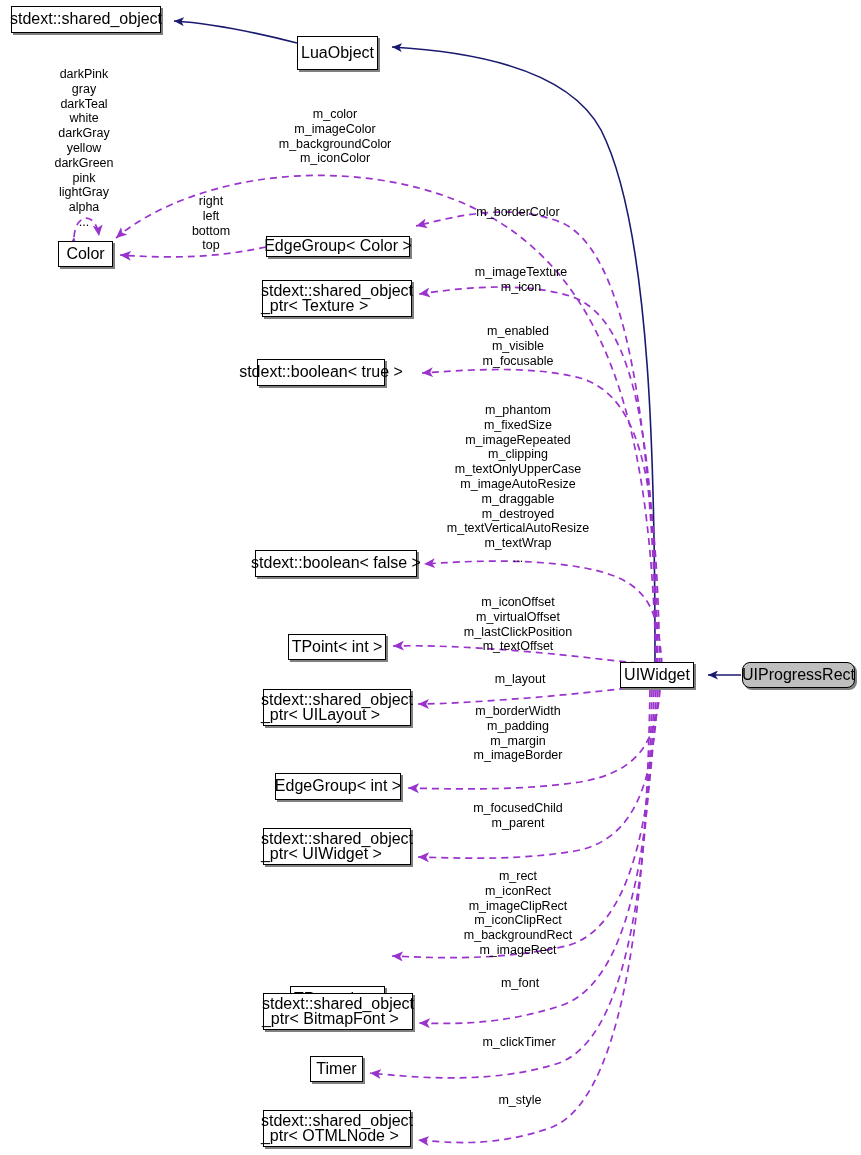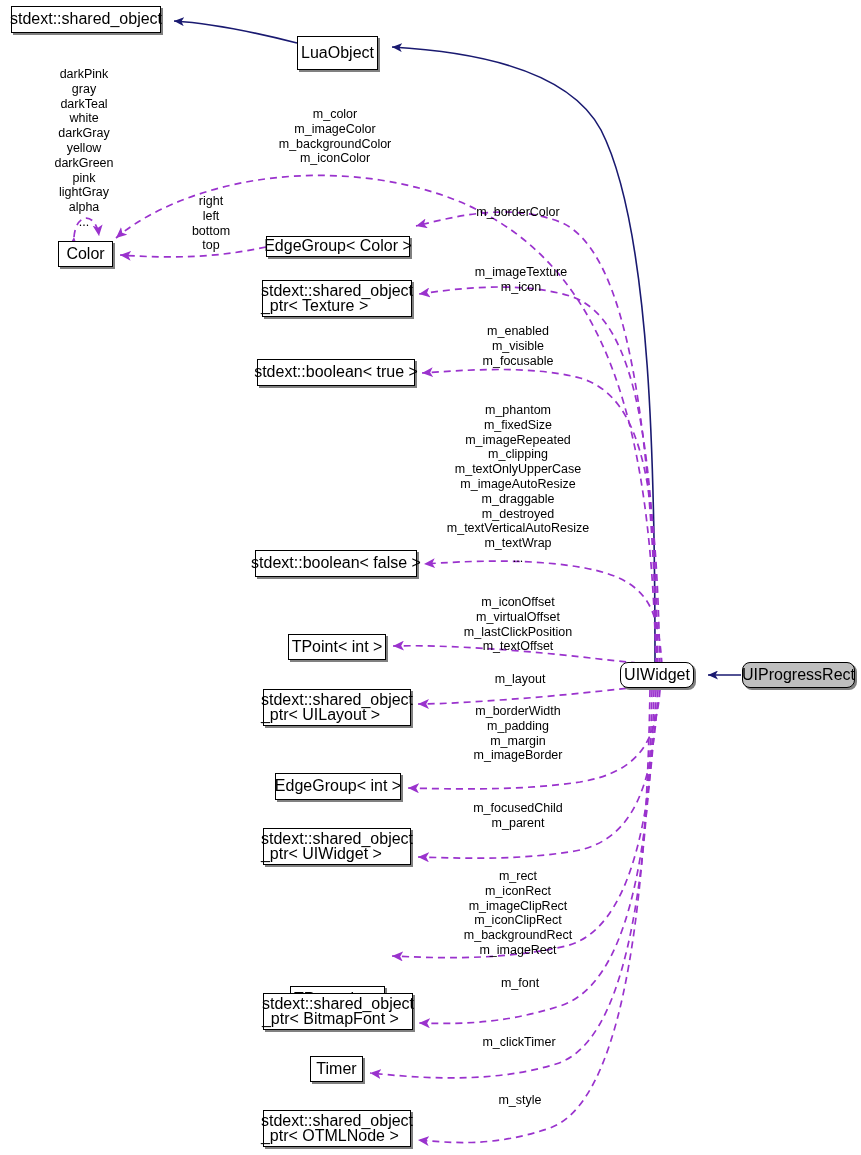"stdext::boolean< true >" div.node { width: 158px -> 128px }
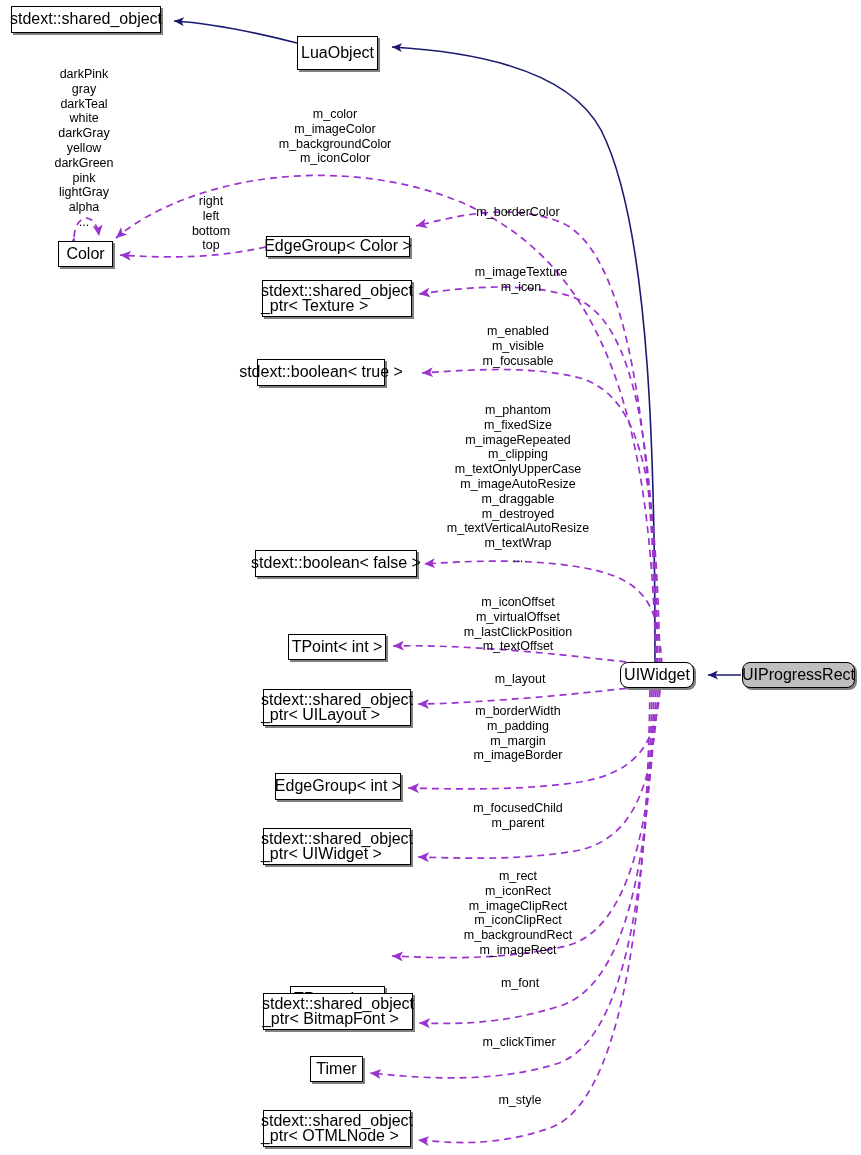"UIWidget" div.node { border-radius: 8px -> none }
